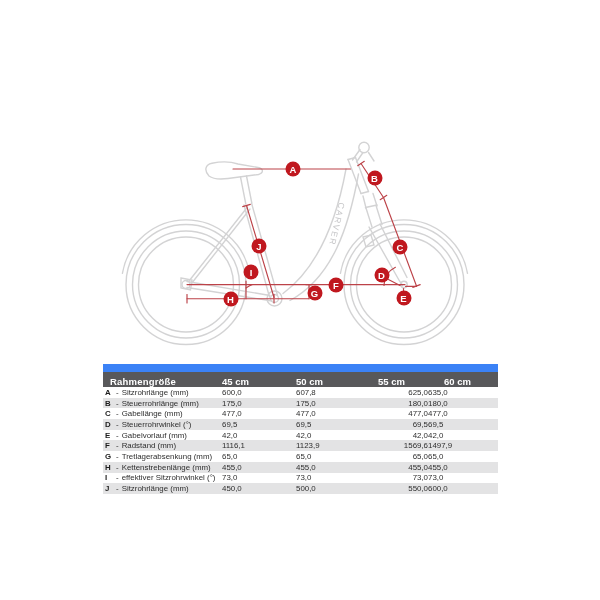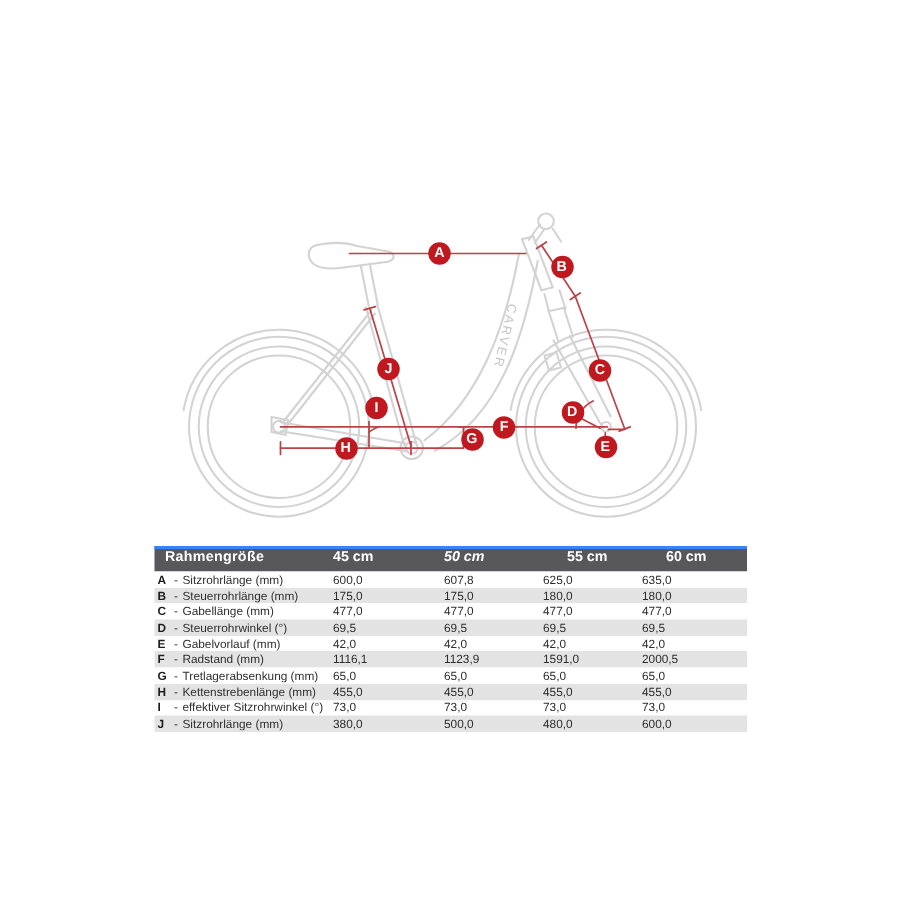"Rahmengröße" .thead { align-items: flex-start -> flex-end; border-top: 2px solid #3b82f6 -> 8px solid #3b82f6 }
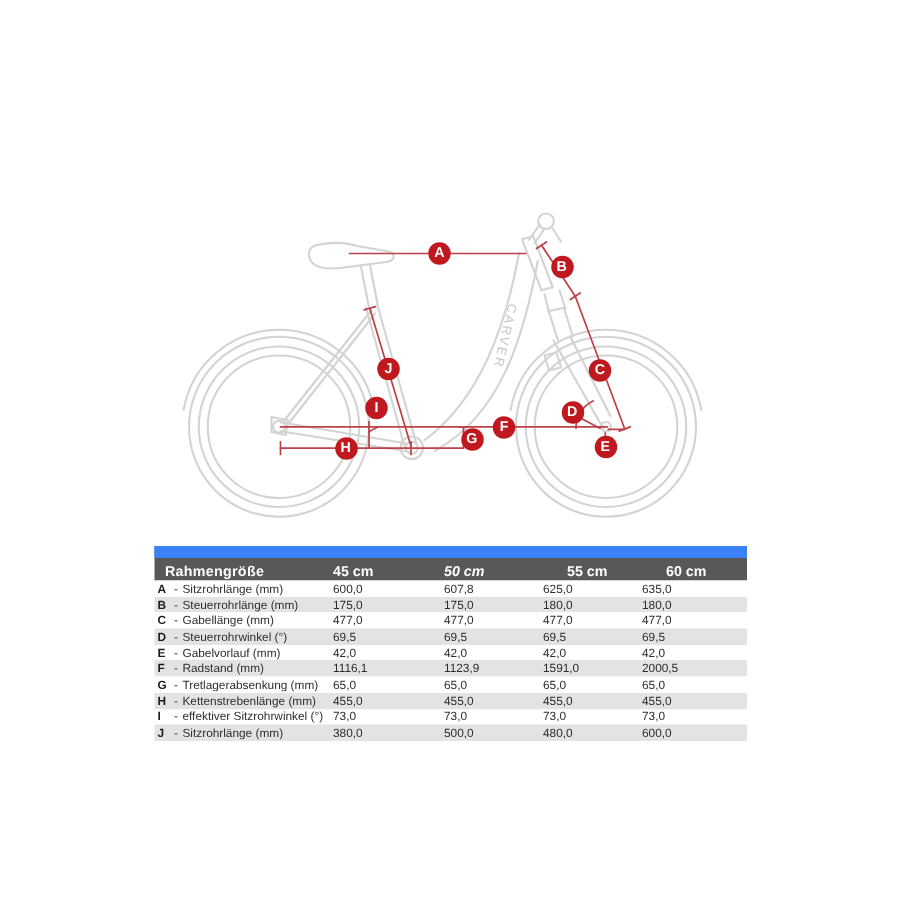"50 cm" .thead .c2 { font-style: italic -> none }
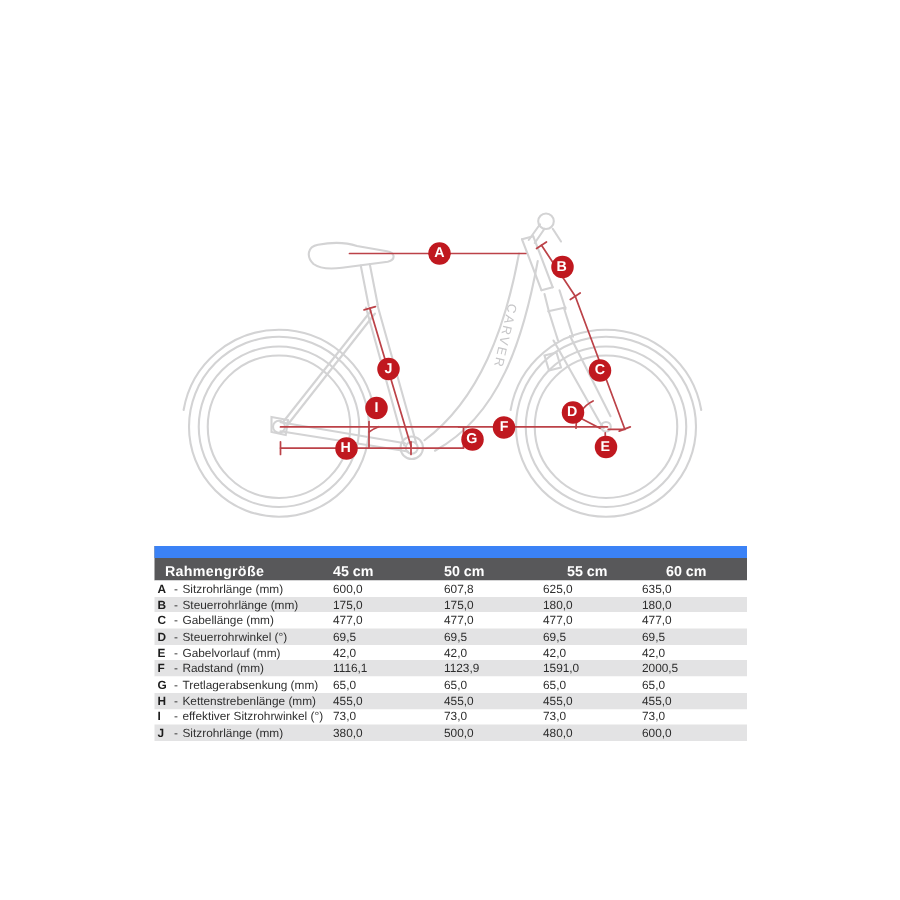"625,0" .tv3 { text-align: none -> right }
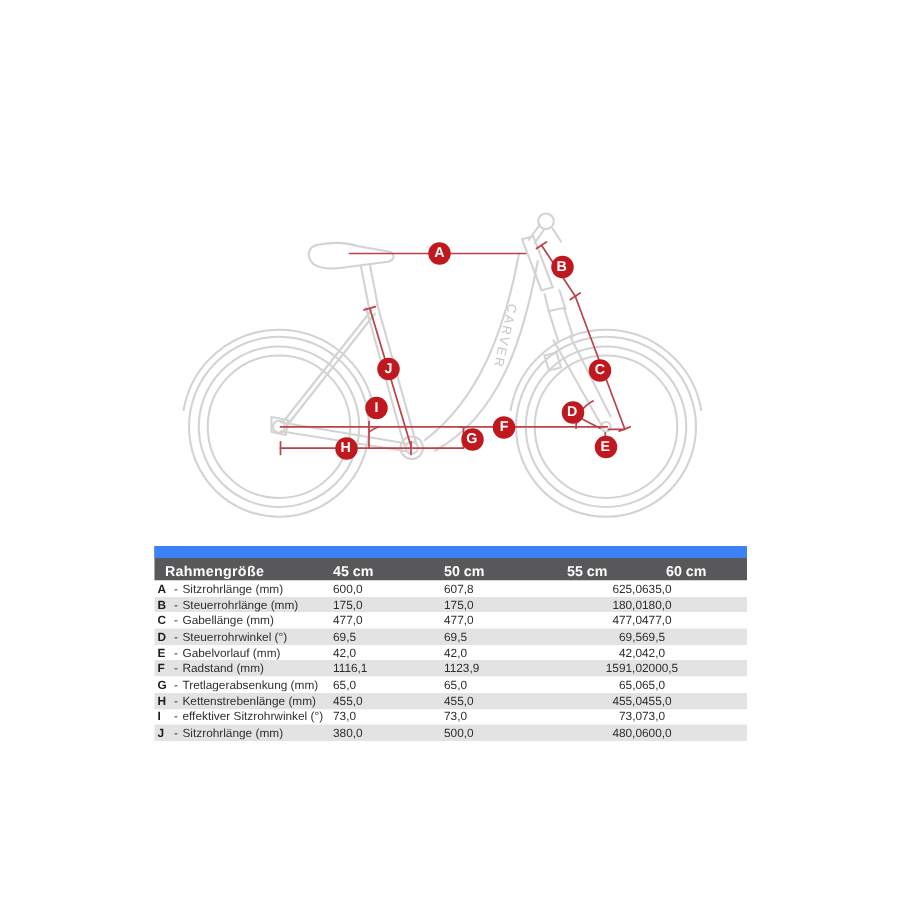"1591,0" div.cell { text: 1591,0 -> 1569,6 }
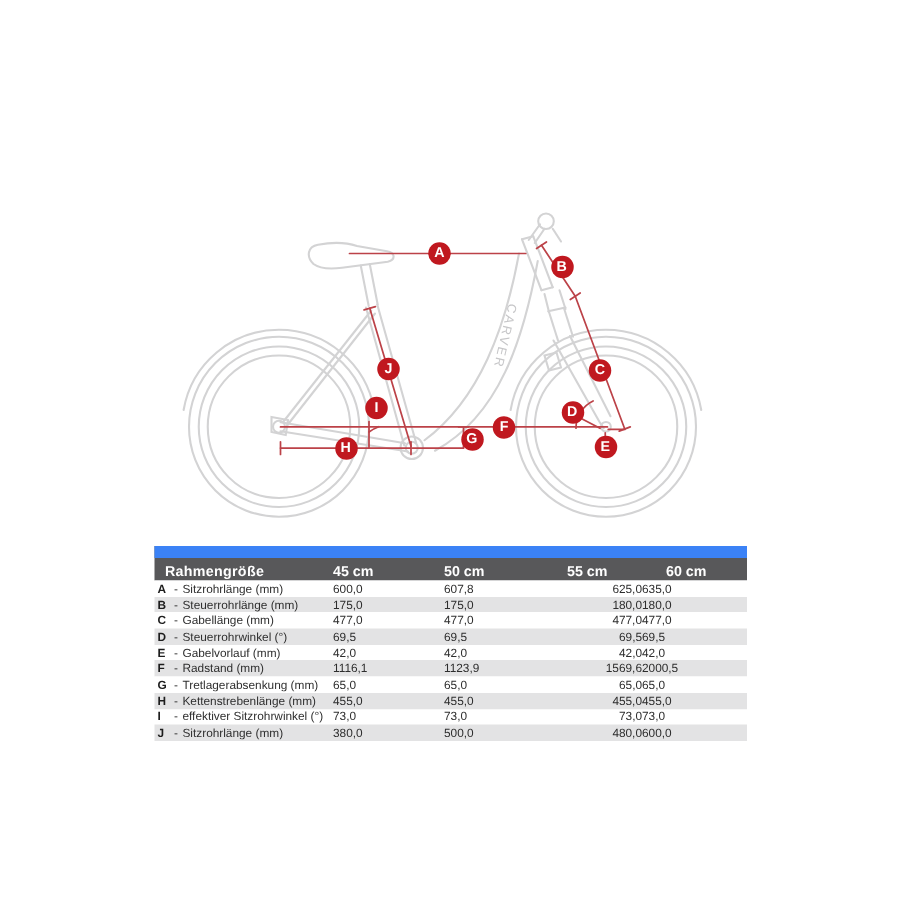"2000,5" div.cell { text: 2000,5 -> 1497,9 }
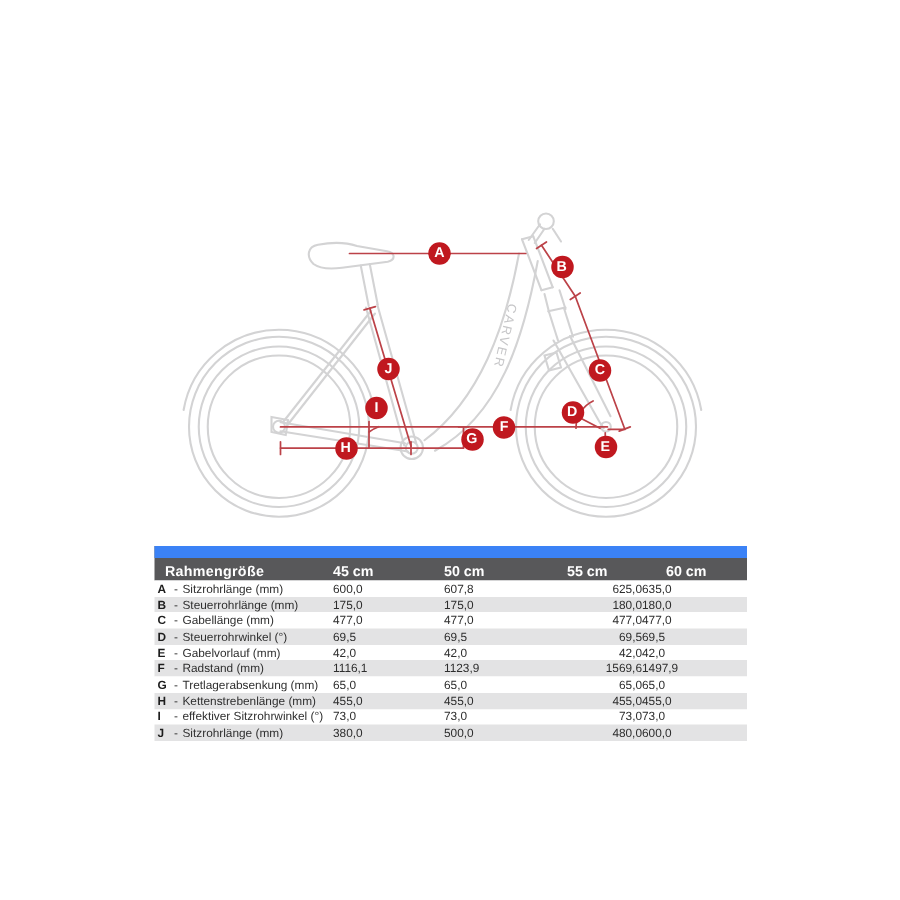"380,0" div.cell { text: 380,0 -> 450,0 }
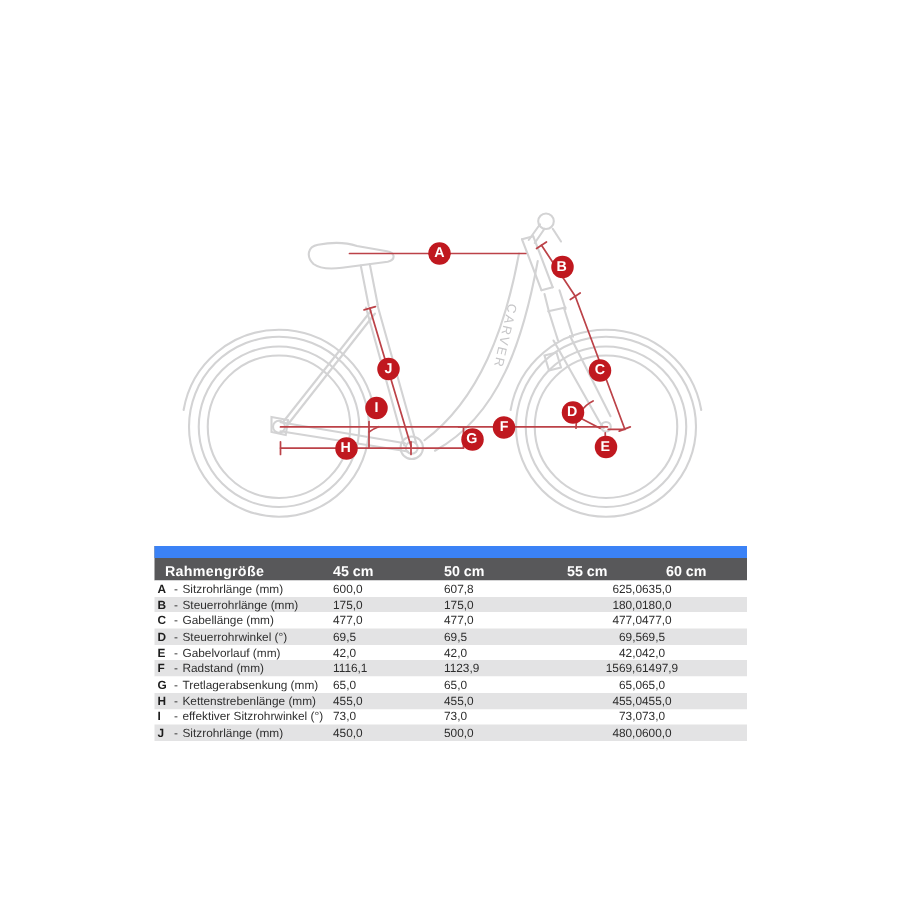"480,0" div.cell { text: 480,0 -> 550,0 }
